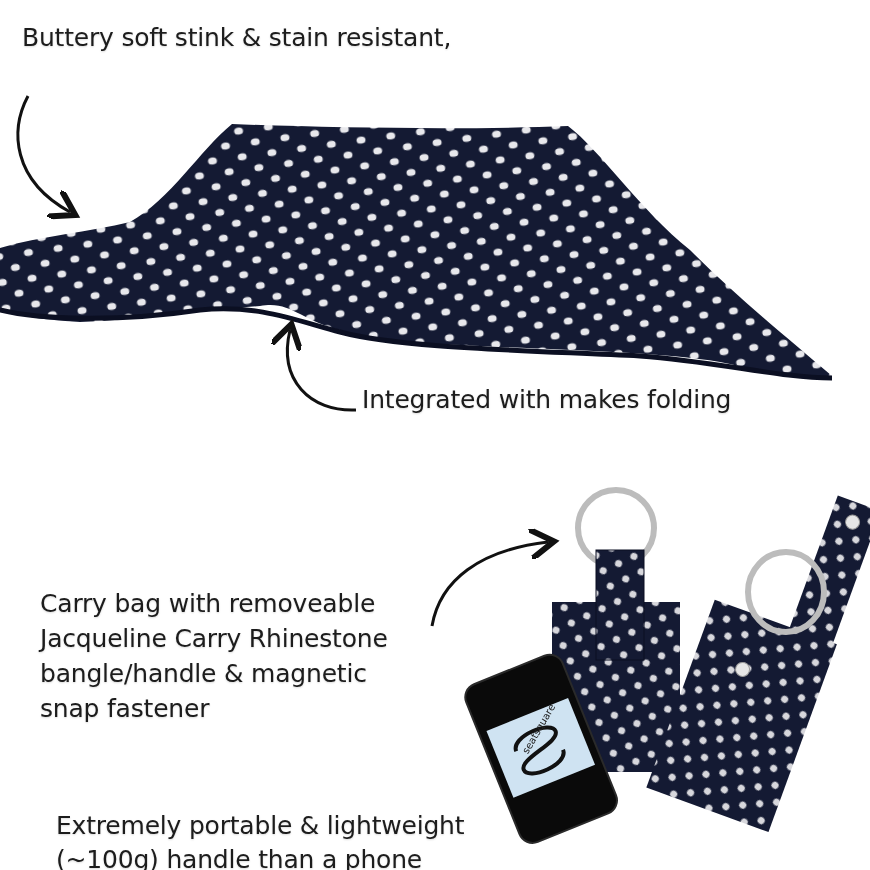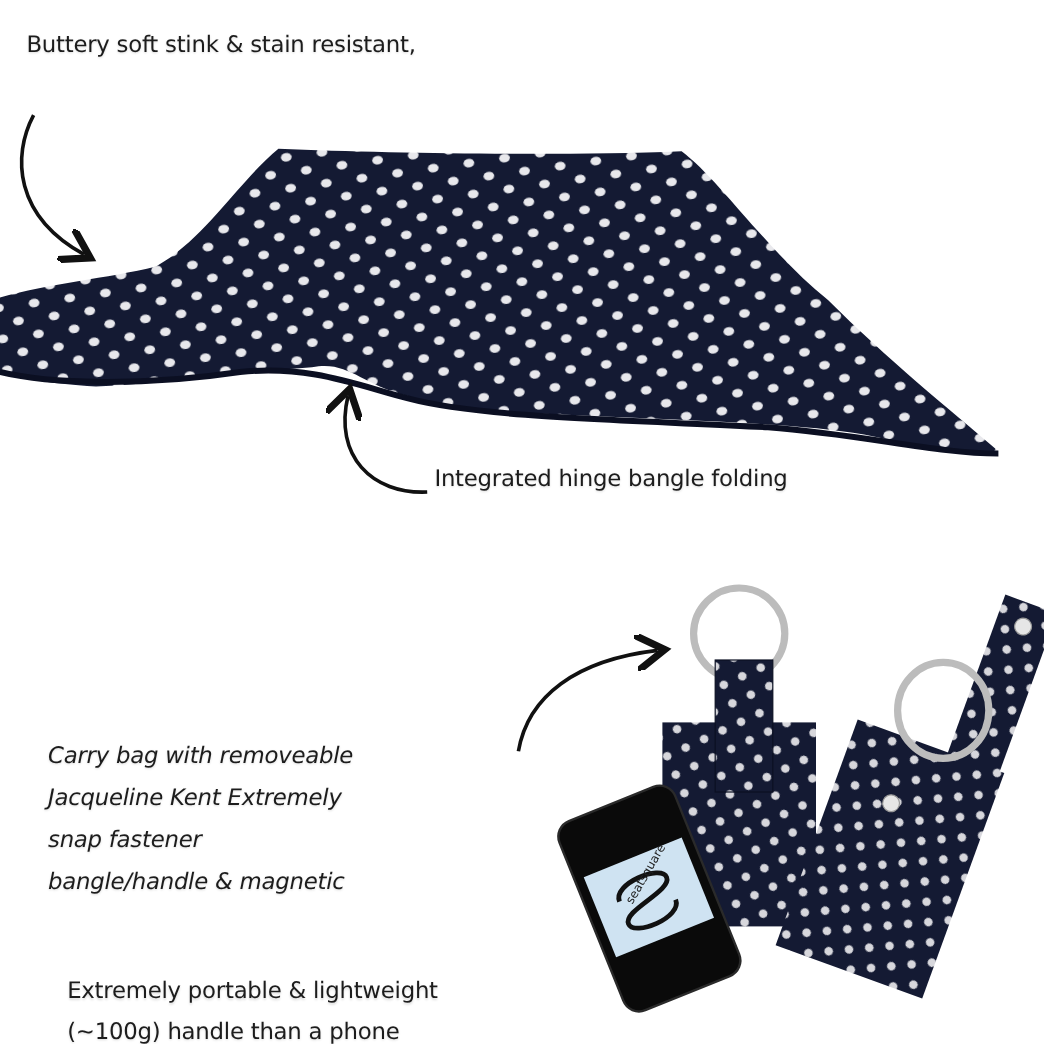"Buttery soft stink & stain" .caption { font-size: 19px -> 25px }
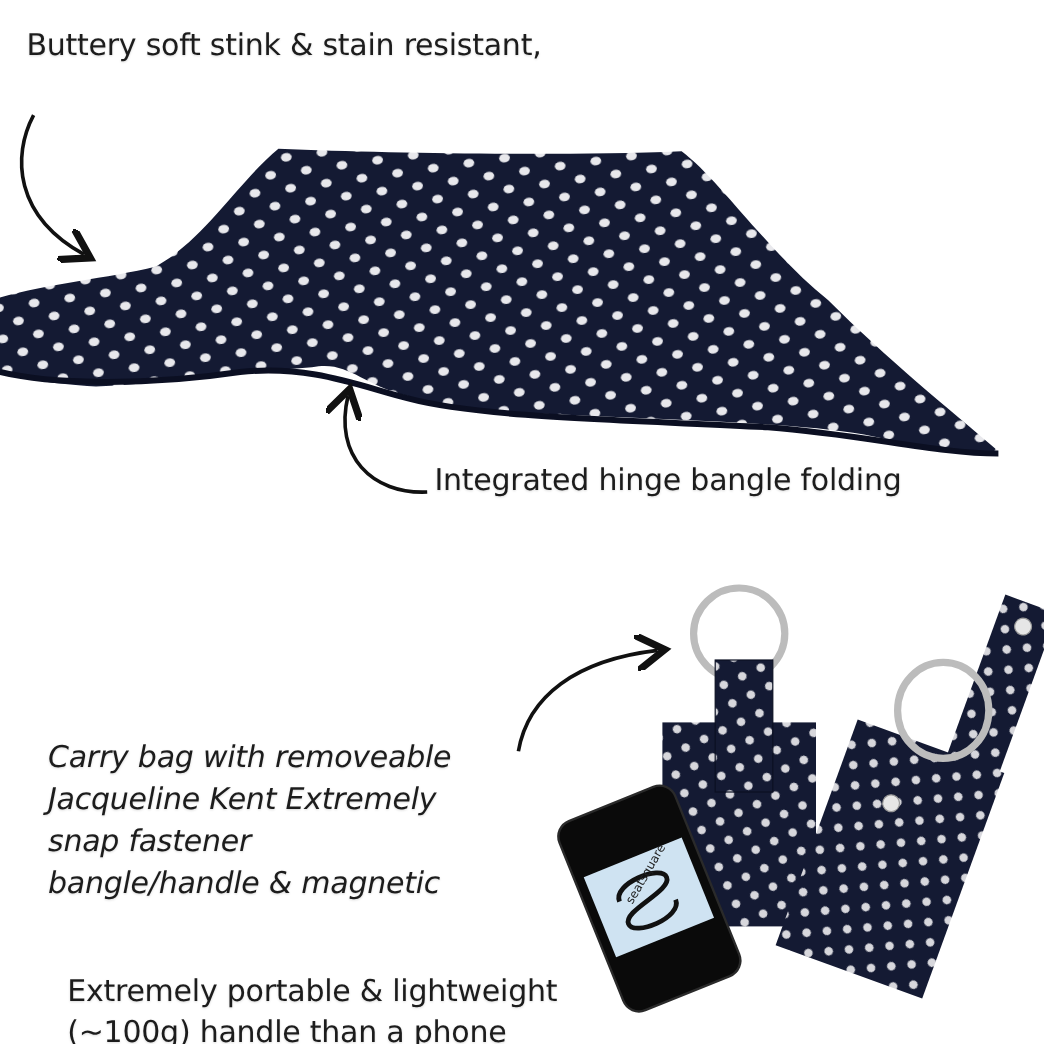"Integrated hinge bangle folding" span { text: hinge bangle -> with makes }
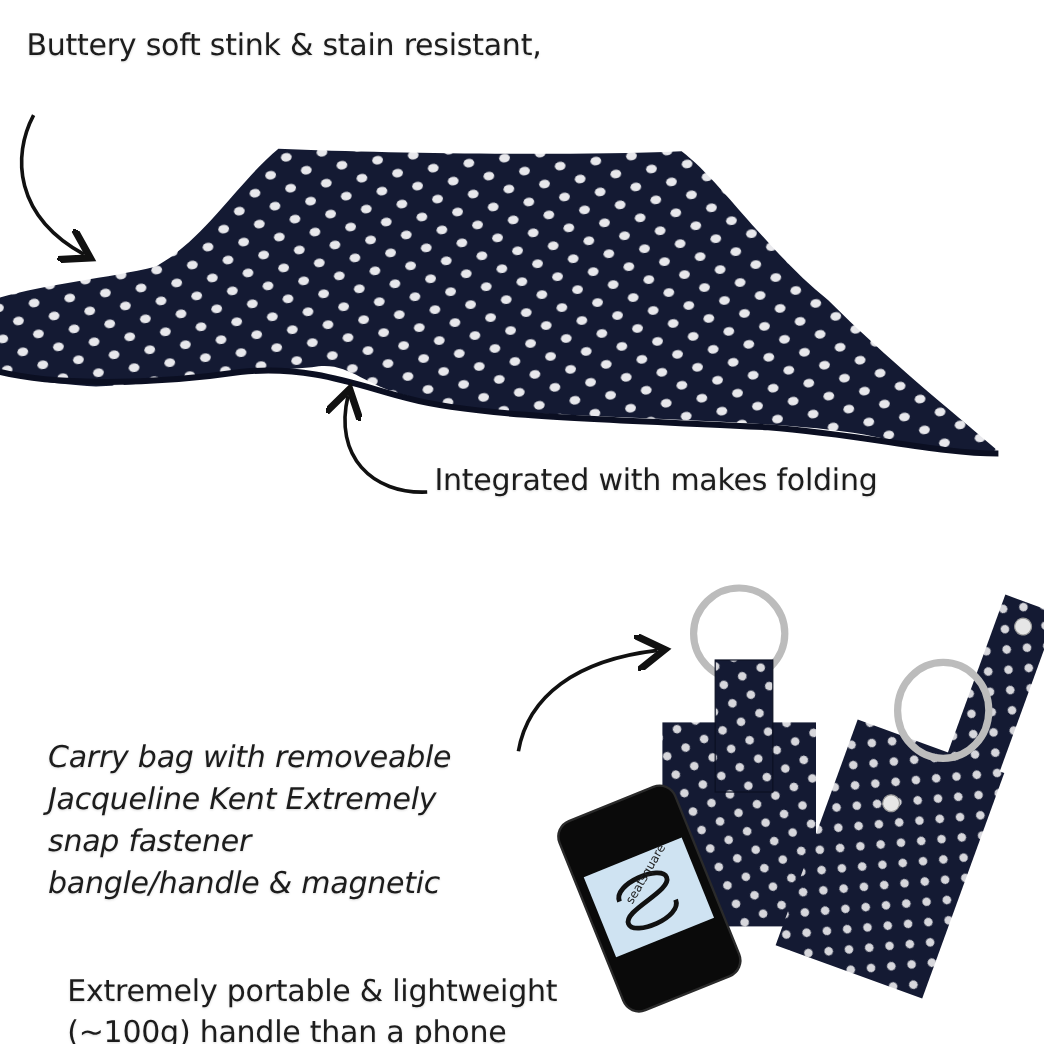"Carry bag with removeable" div.caption { font-style: italic -> none; top: 613px -> 586px }
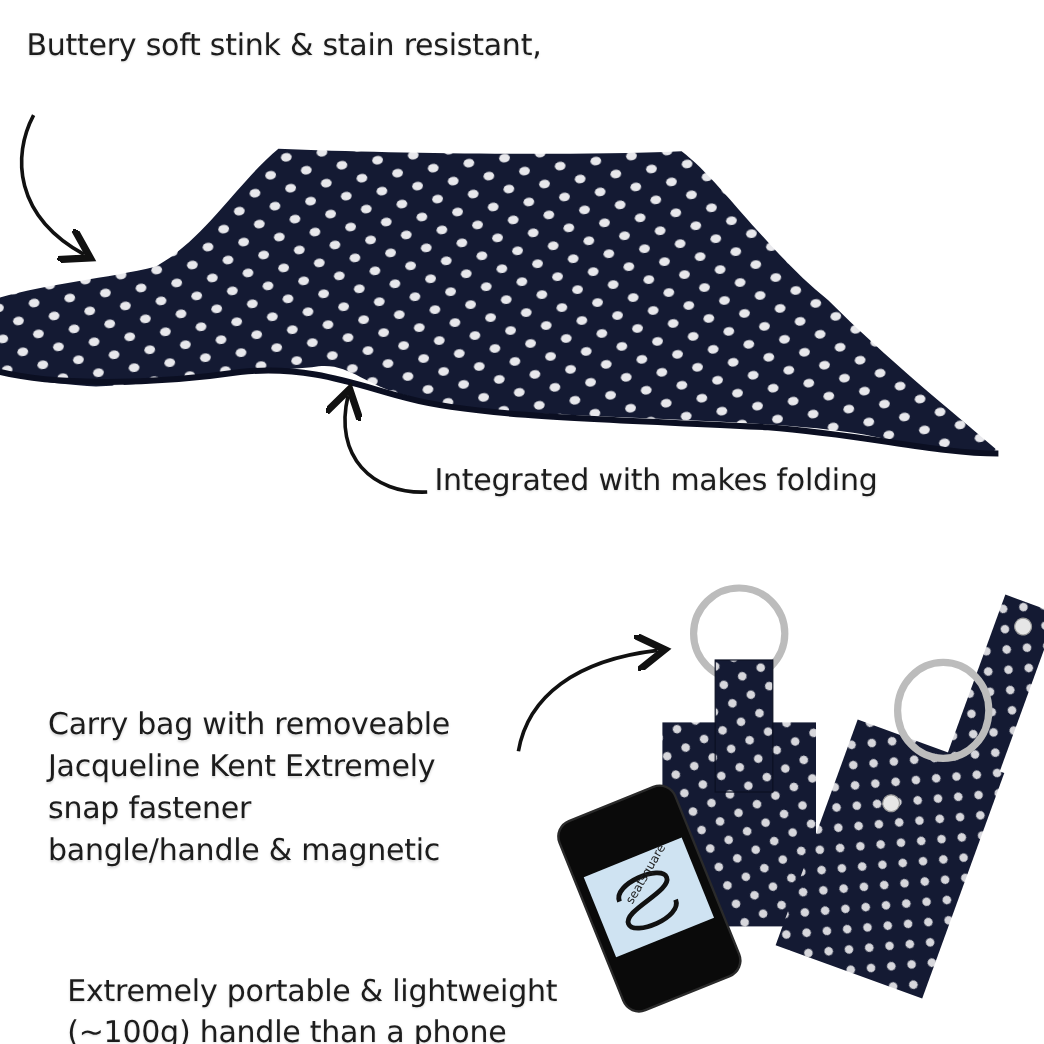"Jacqueline Kent Extremely" span { text: Kent Extremely -> Carry Rhinestone }
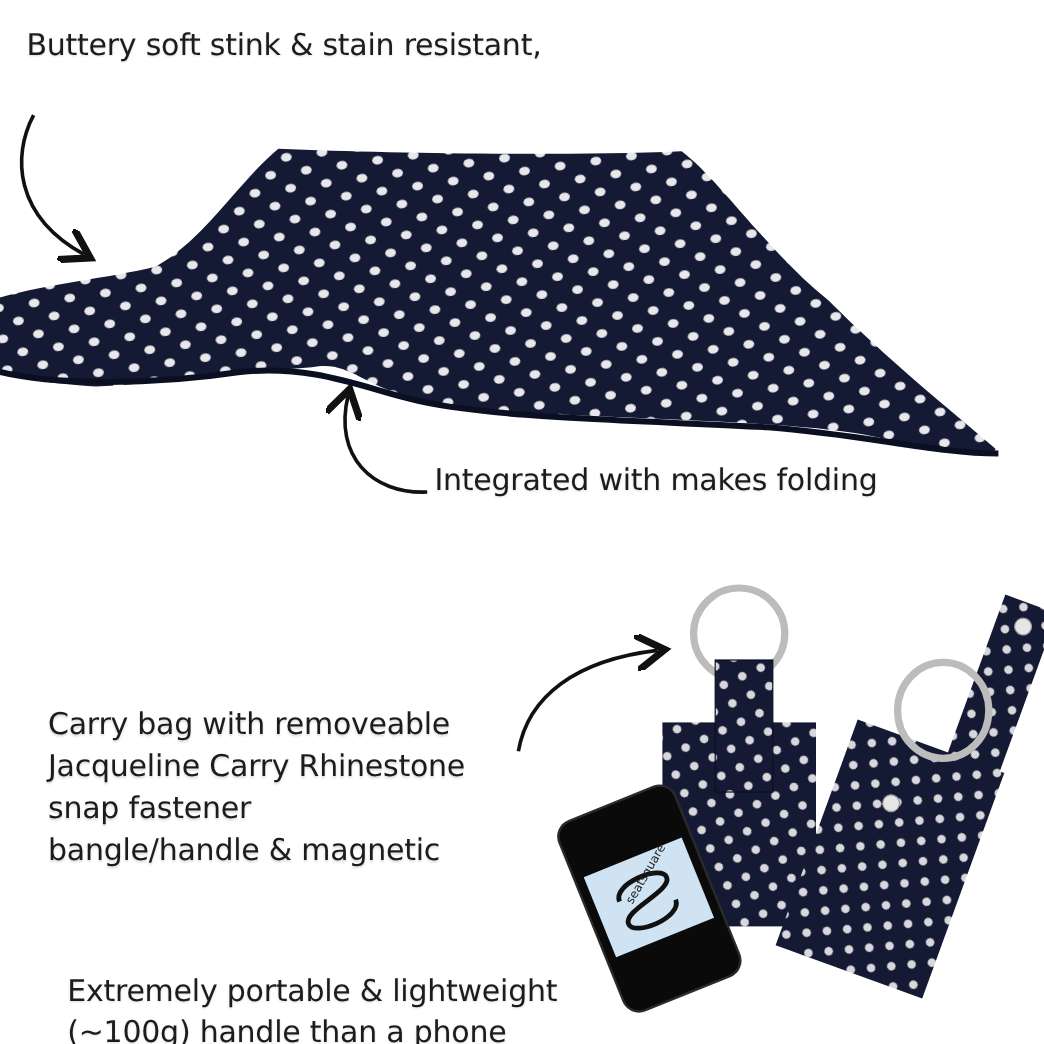"snap fastener" span { order: before "bangle/handle & magnetic" -> after "bangle/handle & magnetic" }
